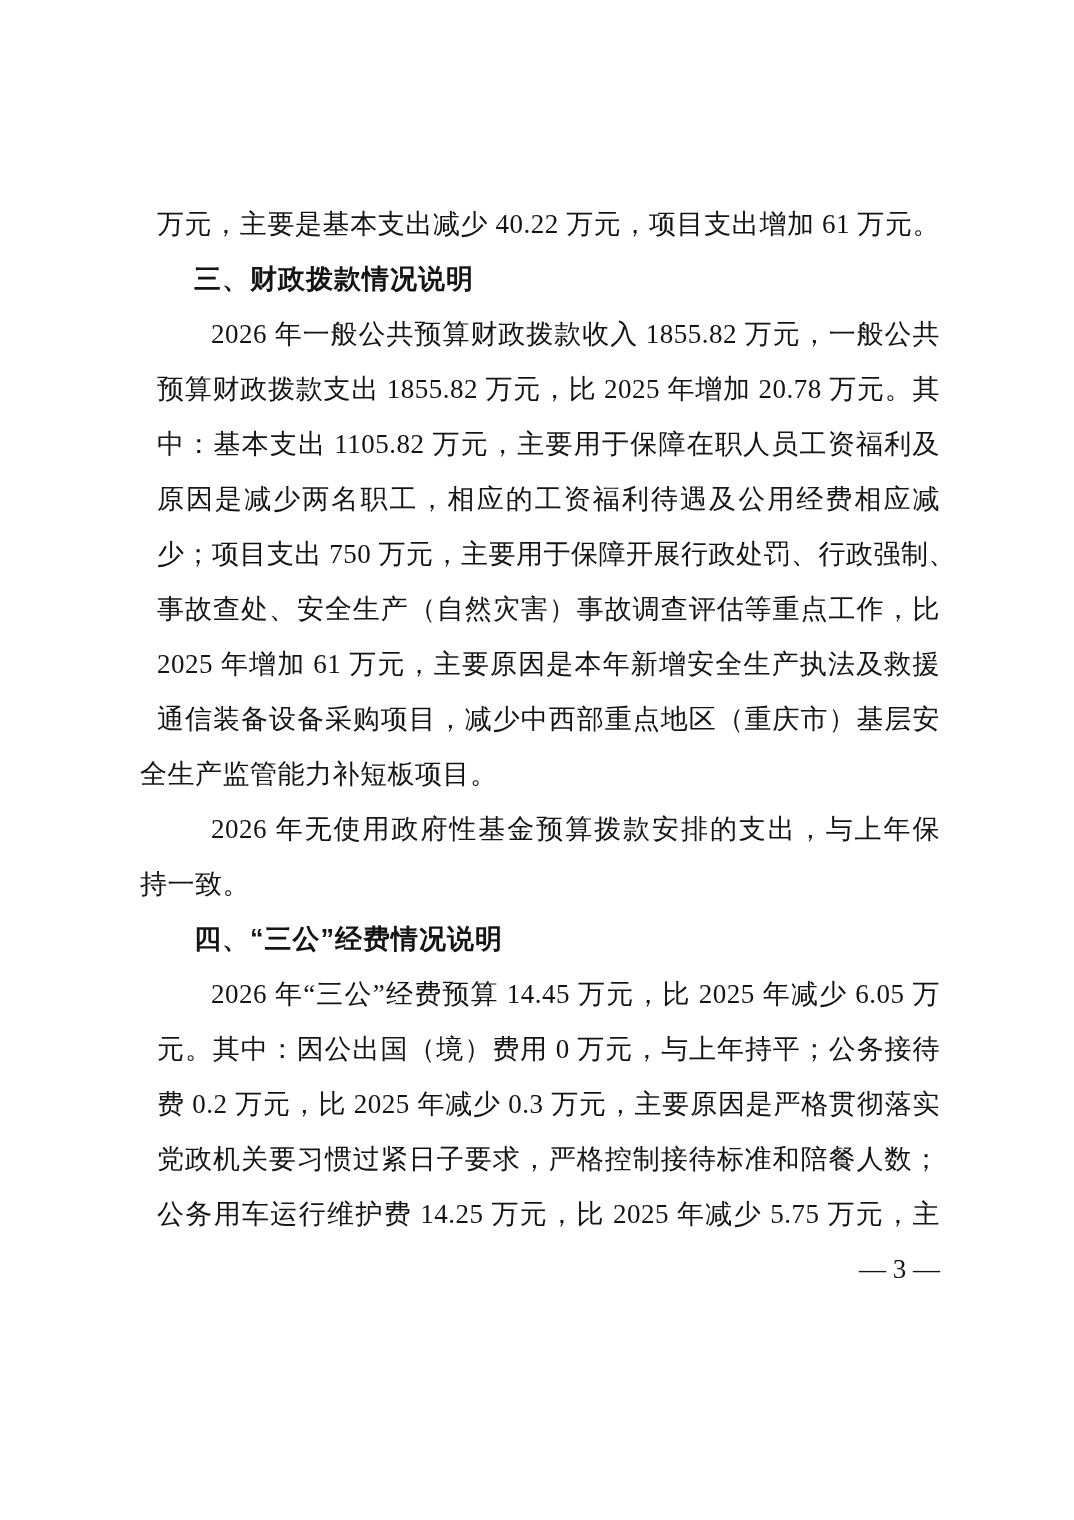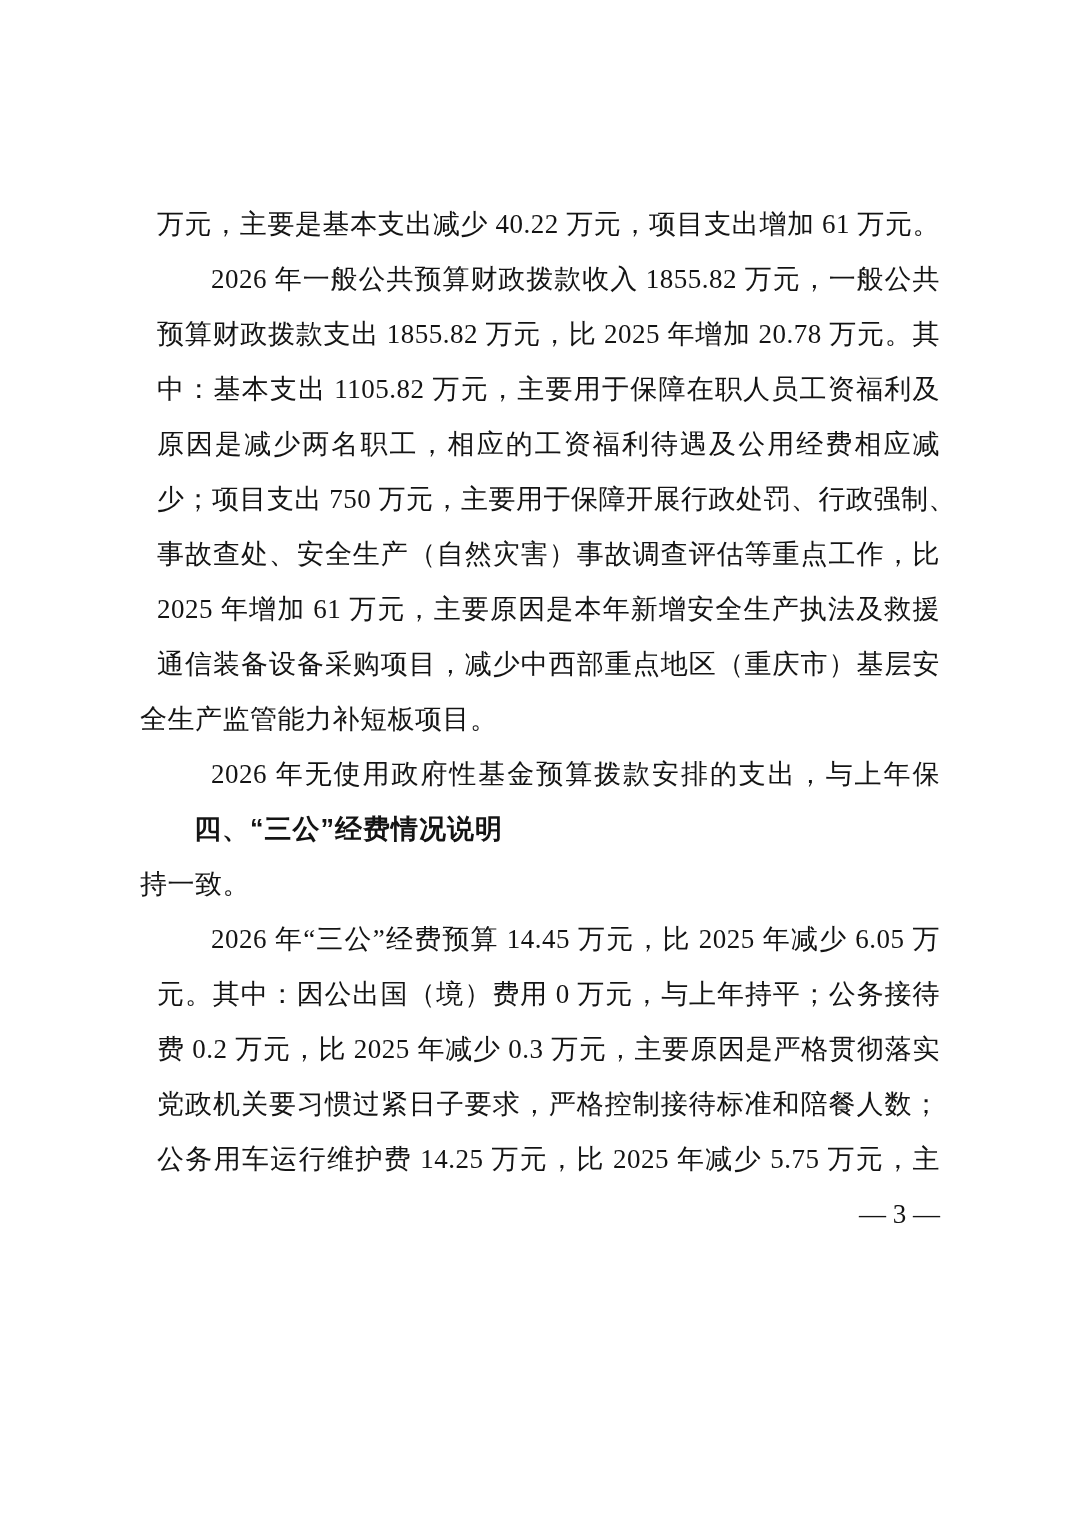"三、财政拨款情况说明" div.line { html: none -> <div>三、财政拨款情况说明</div> }
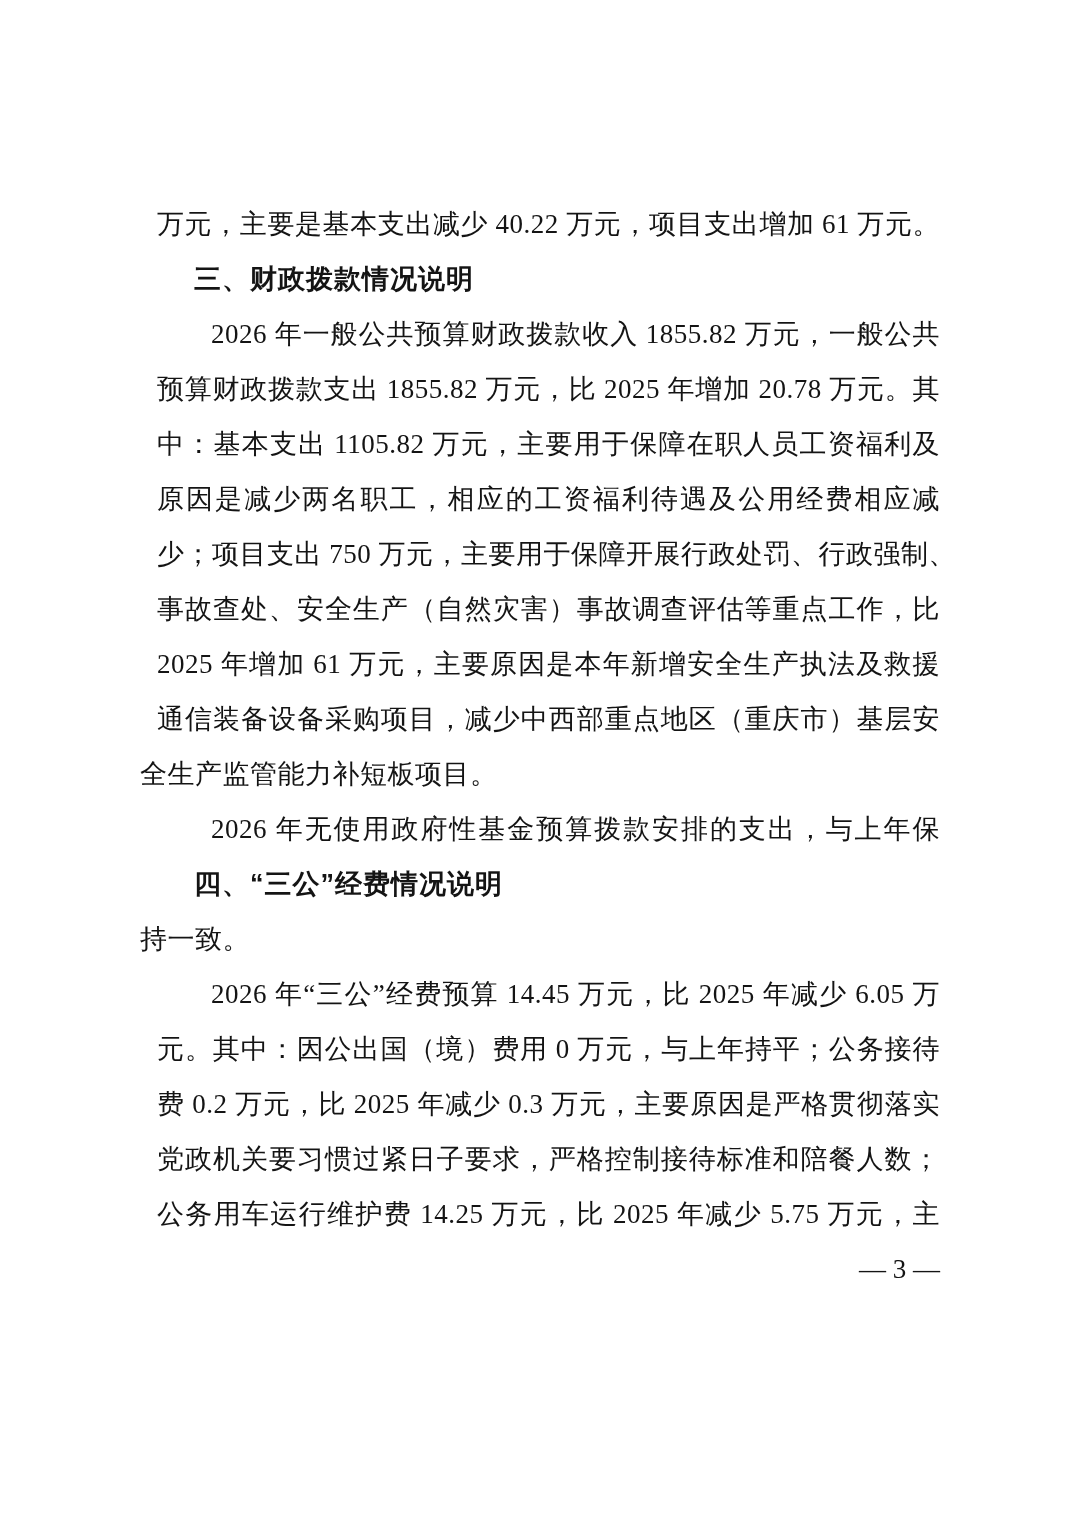"四、“三公”经费情况说明" div.line { order: before "持一致。" -> after "持一致。" }
